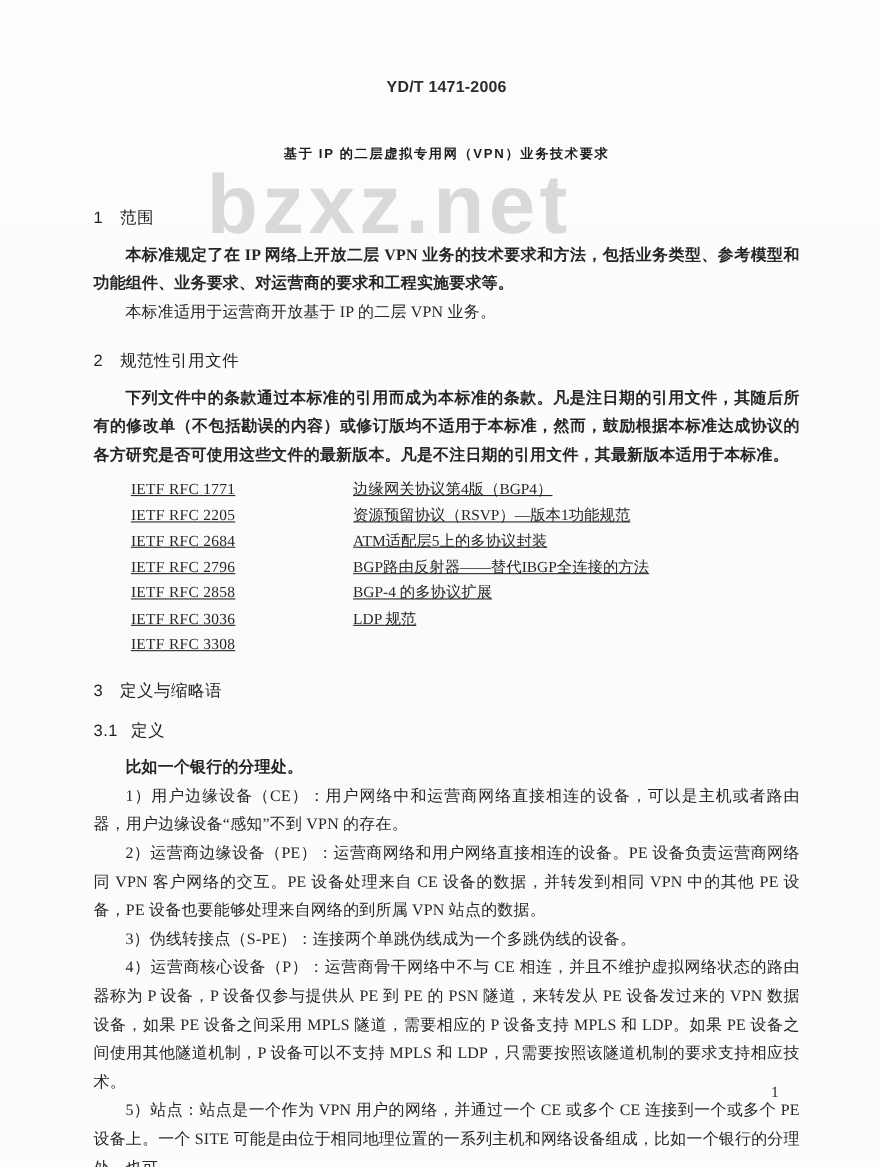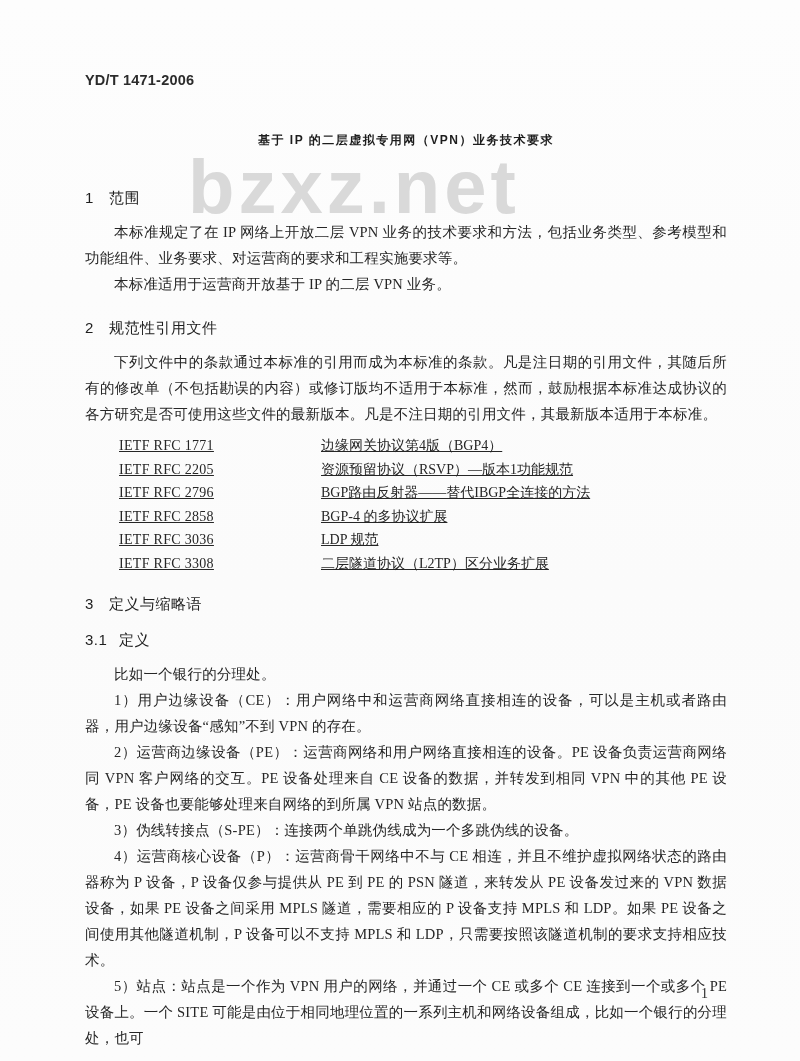"YD/T 1471-2006" .doc-ref { text-align: left -> center }
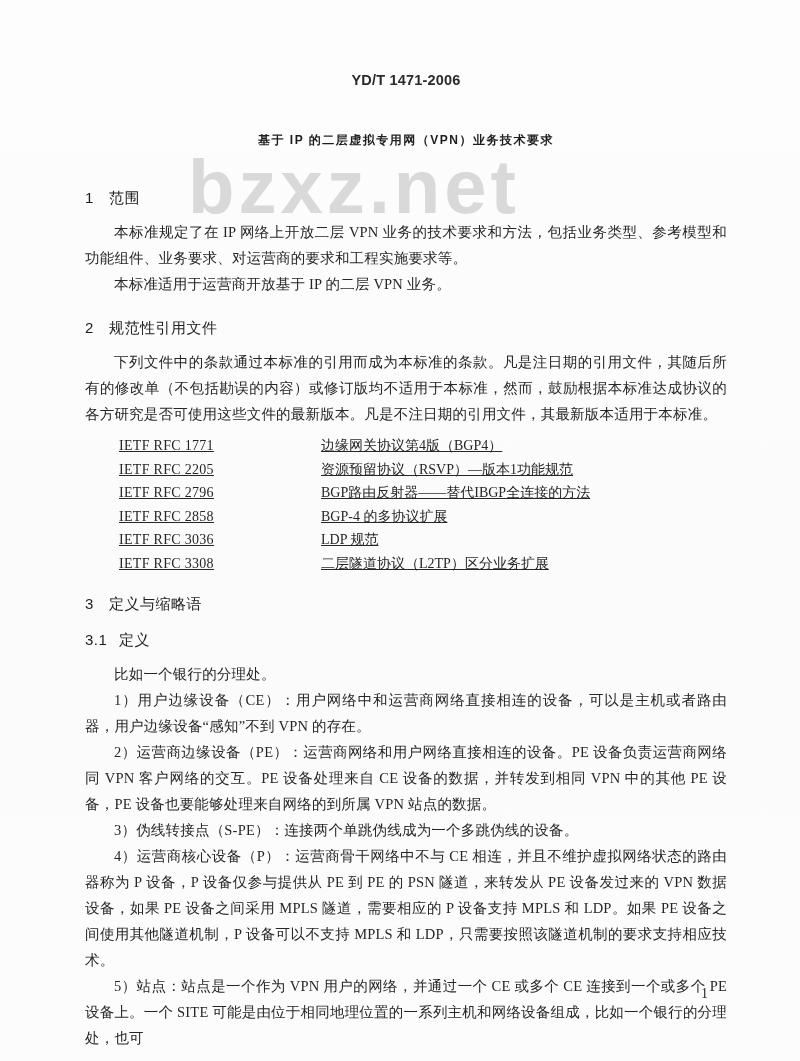"本标准规定了在 IP 网络上开放二层 VPN" .para.first { font-weight: none -> bold }
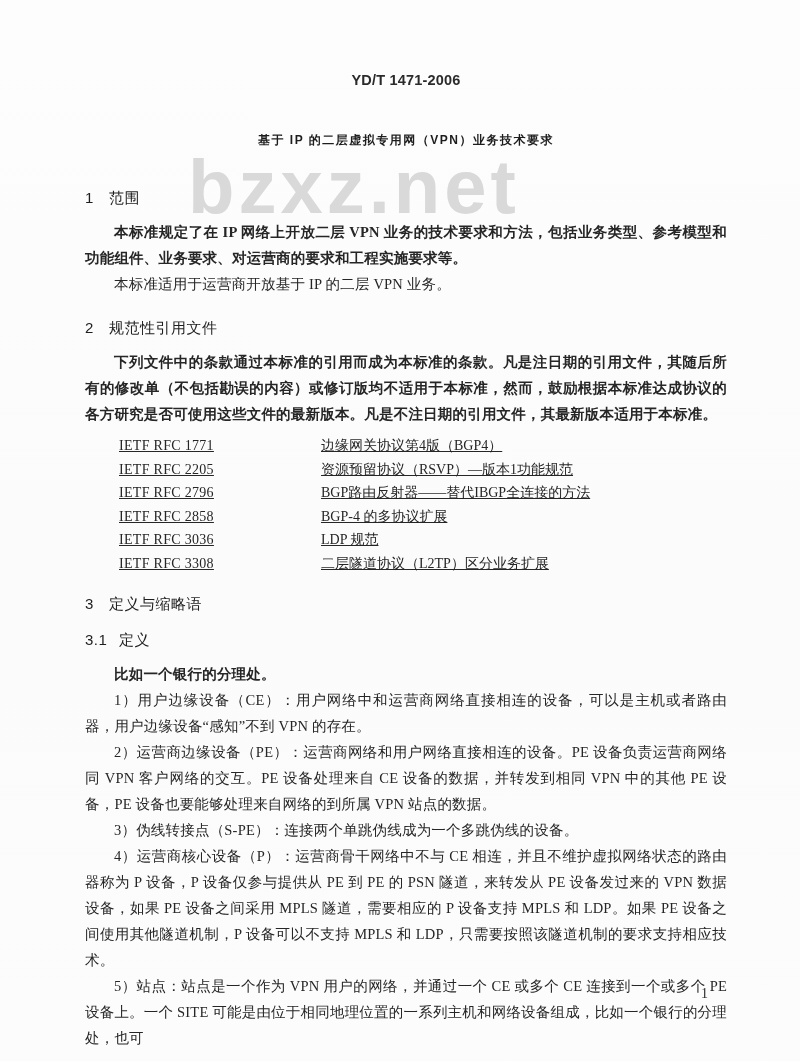"IETF RFC 2684" div.ref-row { html: none -> <div> <span>IETF RFC 2684</span> <span>ATM适配层5上的多协议封装</span> </div> }
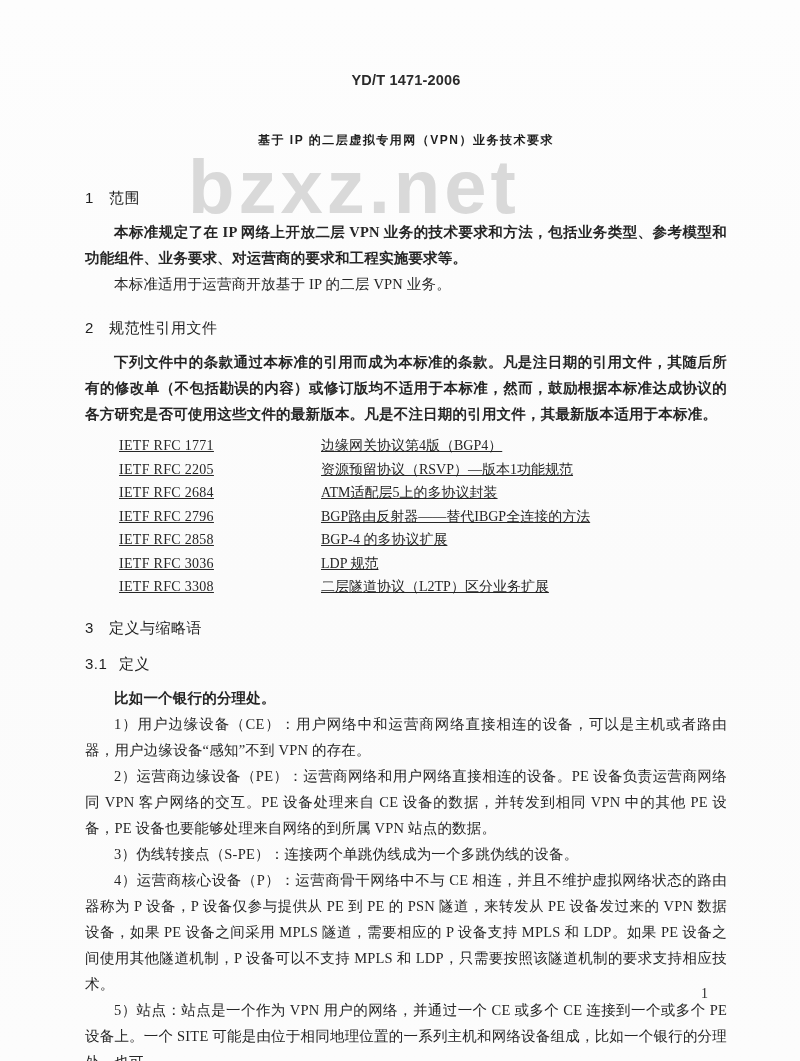"二层隧道协议（L2TP）区分业务扩展" span.ref-desc { html: <span>二层隧道协议（L2TP）区分业务扩展</span> -> none }
